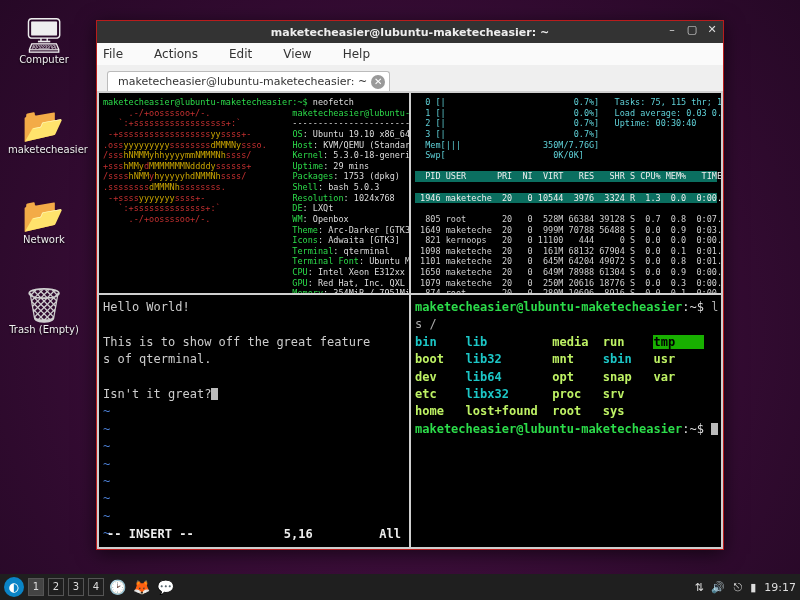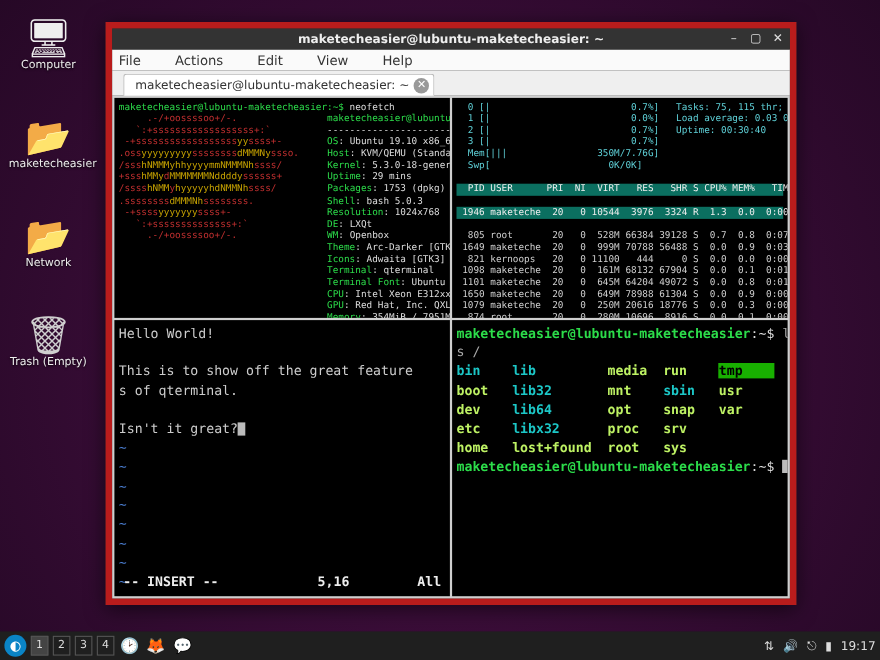"maketecheasier@lubuntu-maketecheasier: ~" .win { border: 6px solid #b91c1c -> 1px solid #b91c1c }
